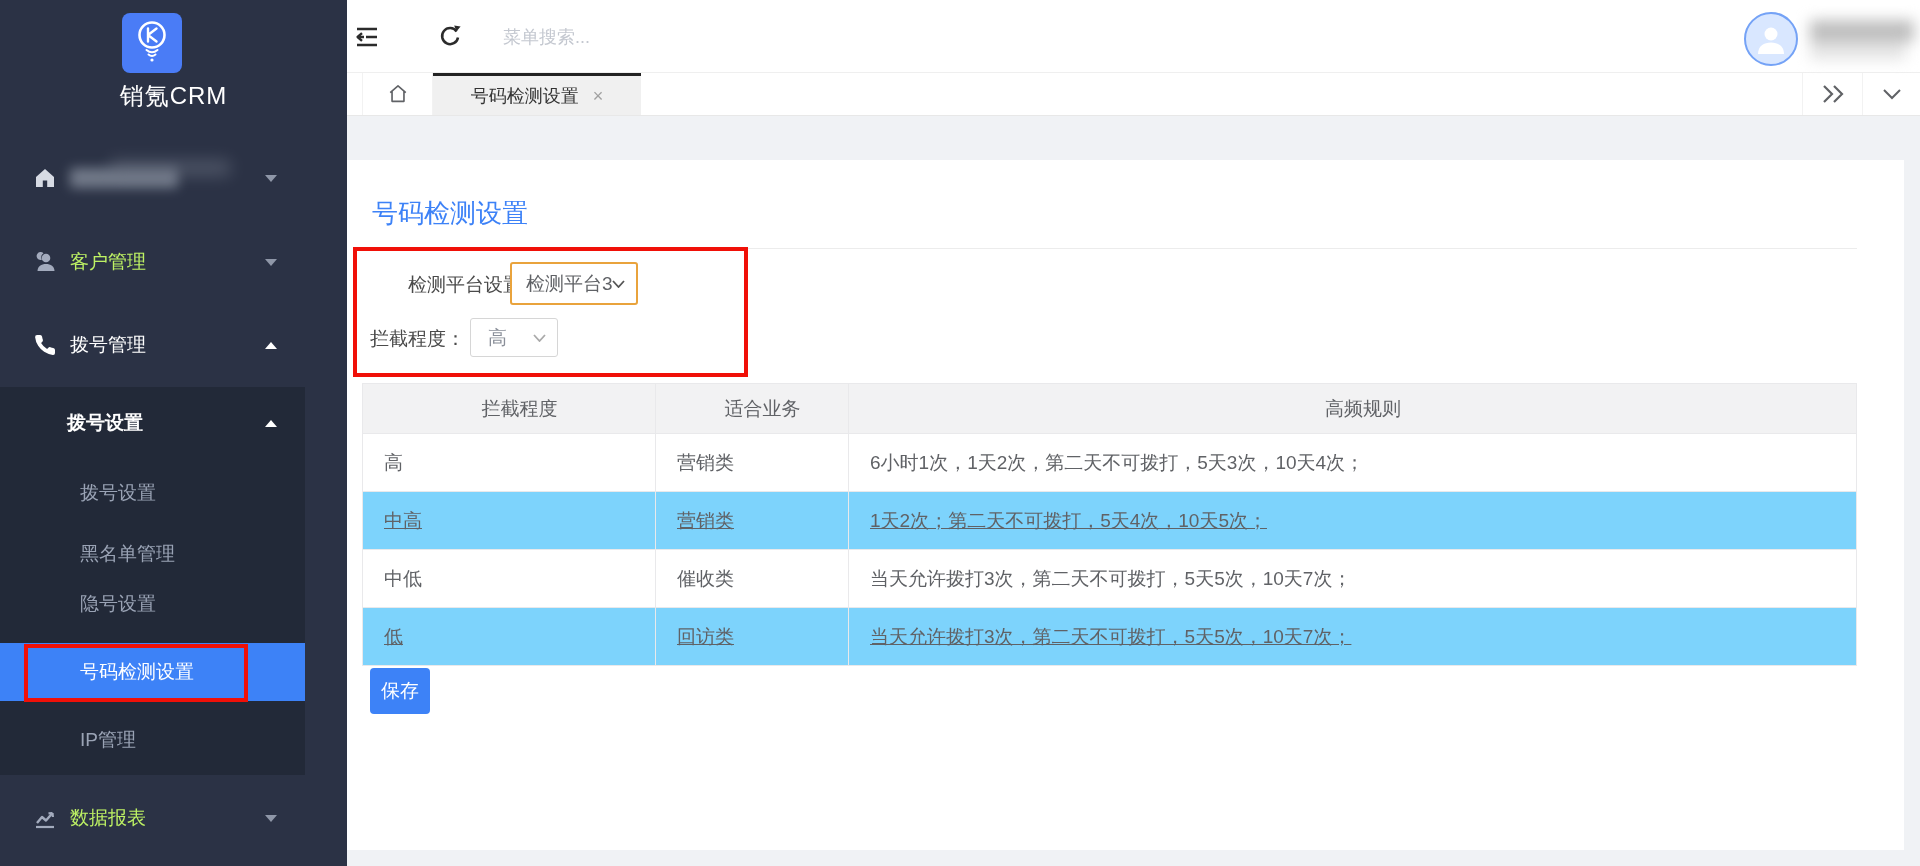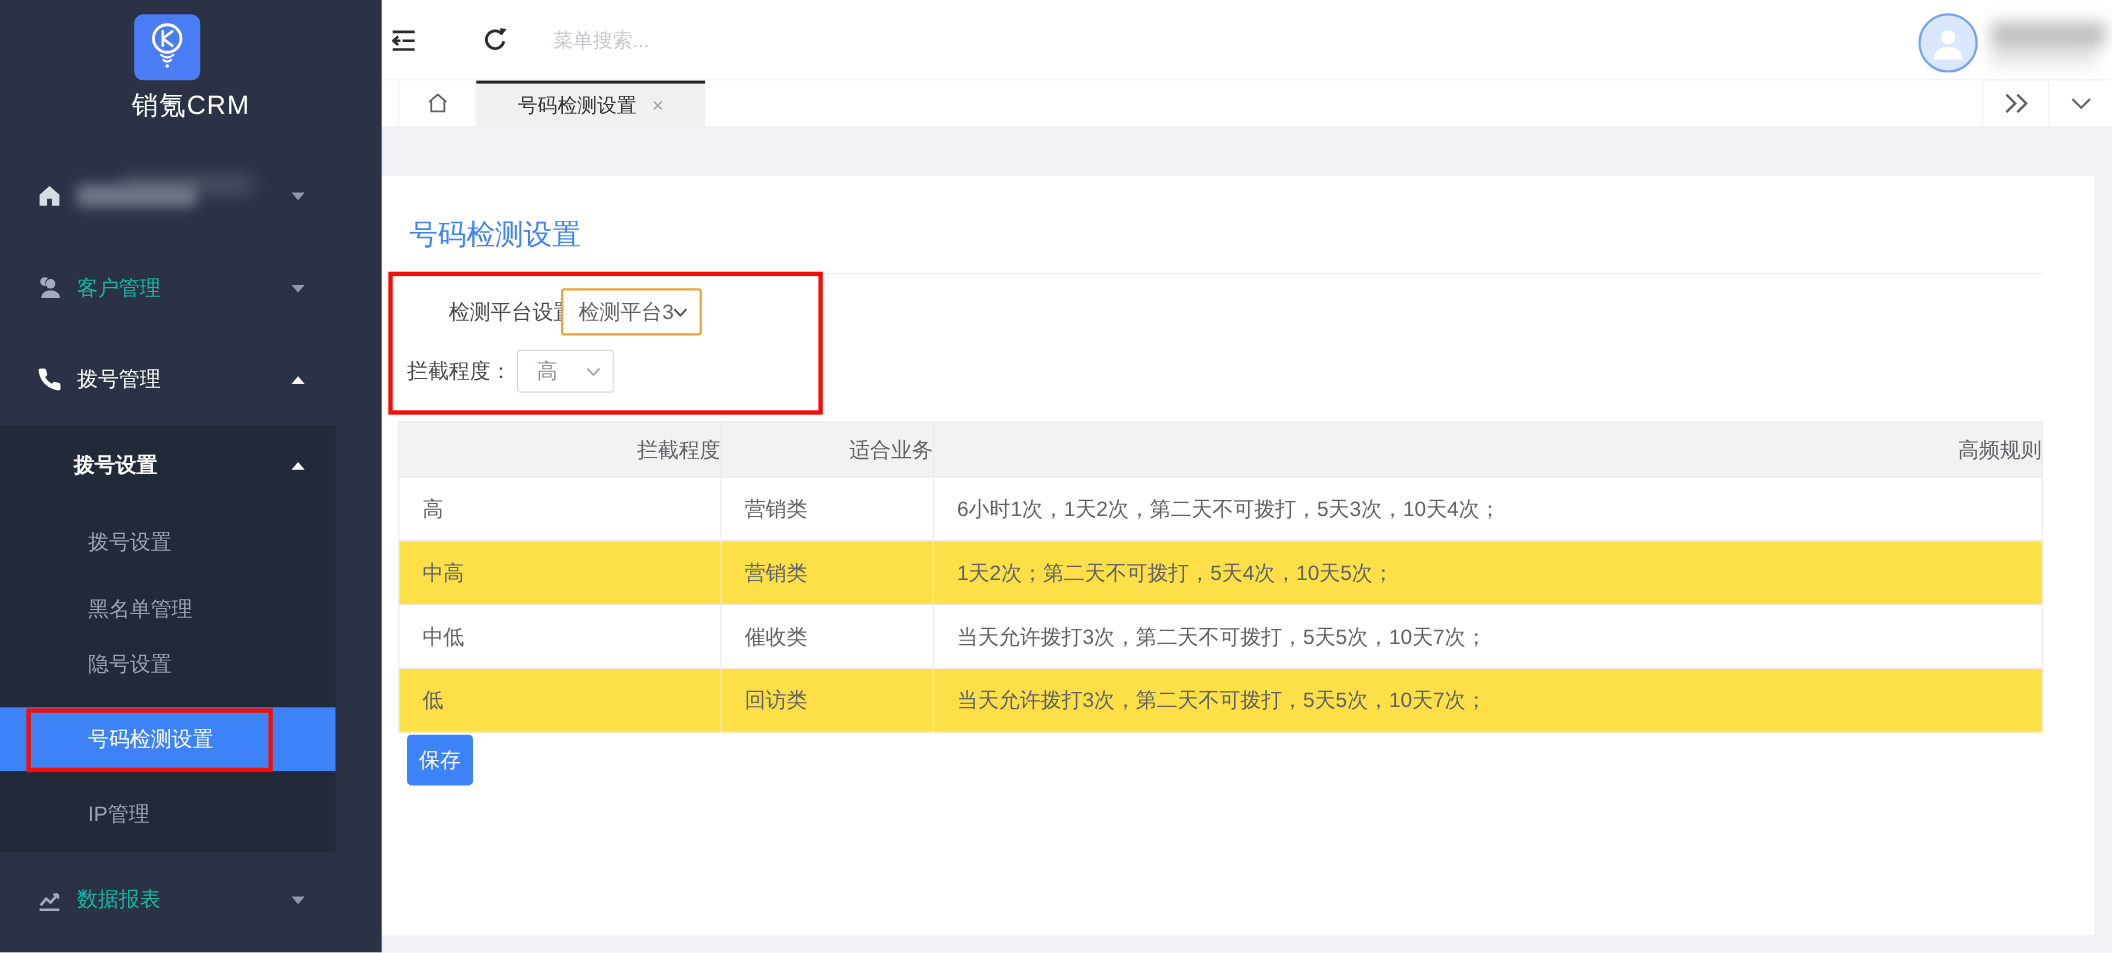"客户管理" .side-item { color: #14b8a6 -> #bef264 }
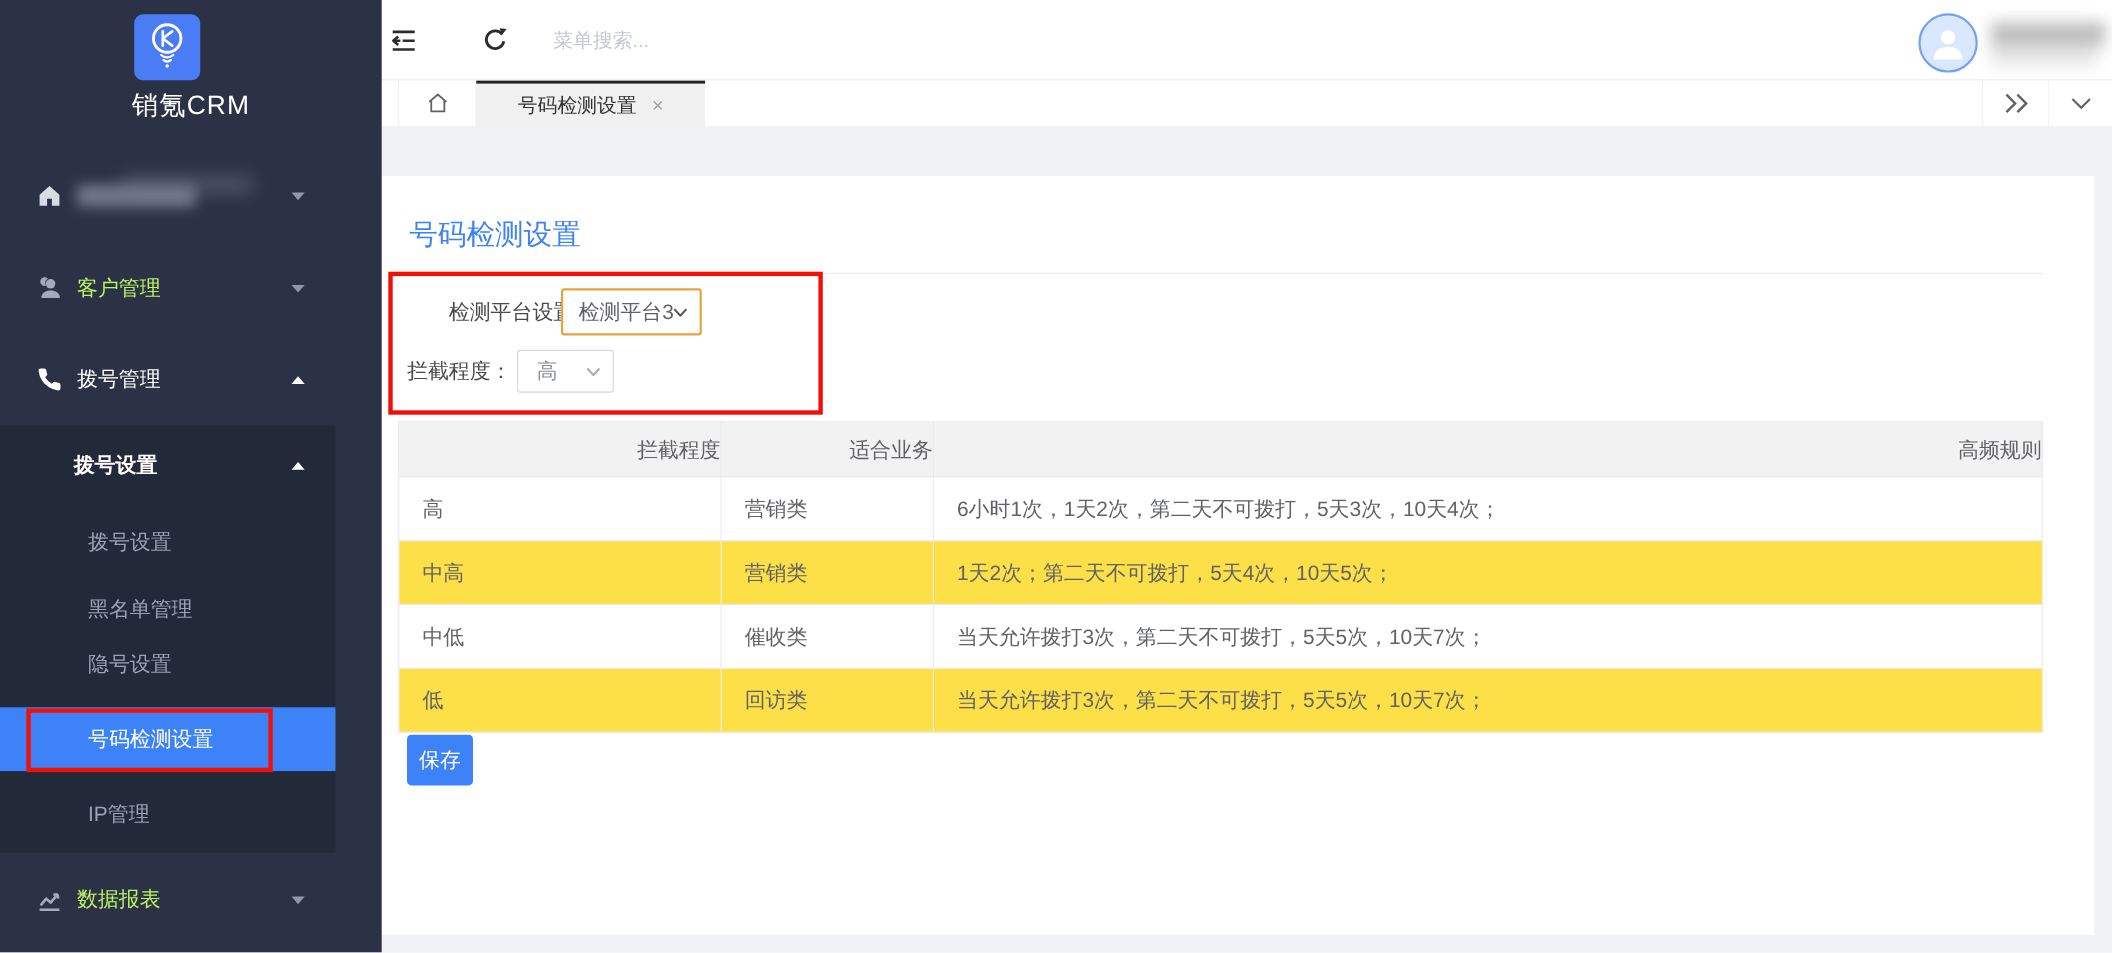"拦截程度" .rules-table th { text-align: right -> center }
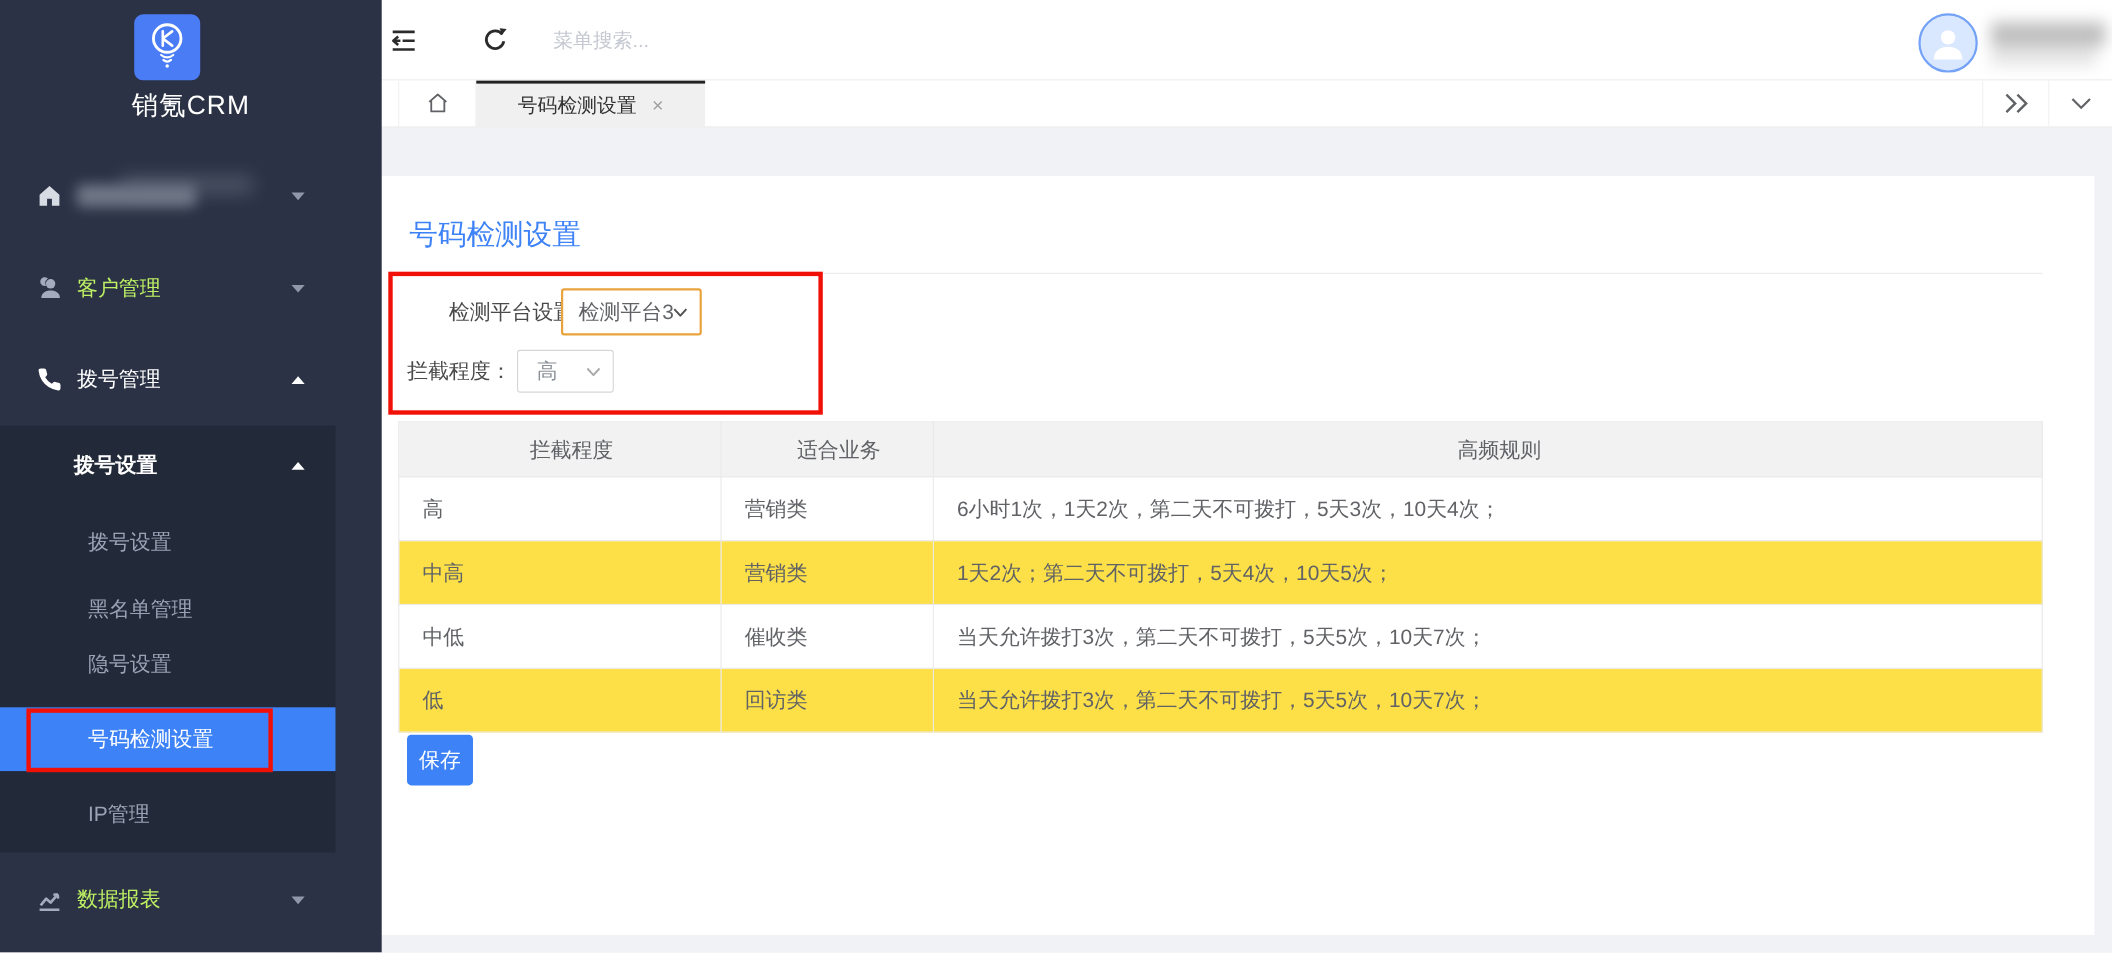"中高" .rules-table tr.alt td { background: #fde047 -> #7dd3fc; text-decoration: none -> underline }
